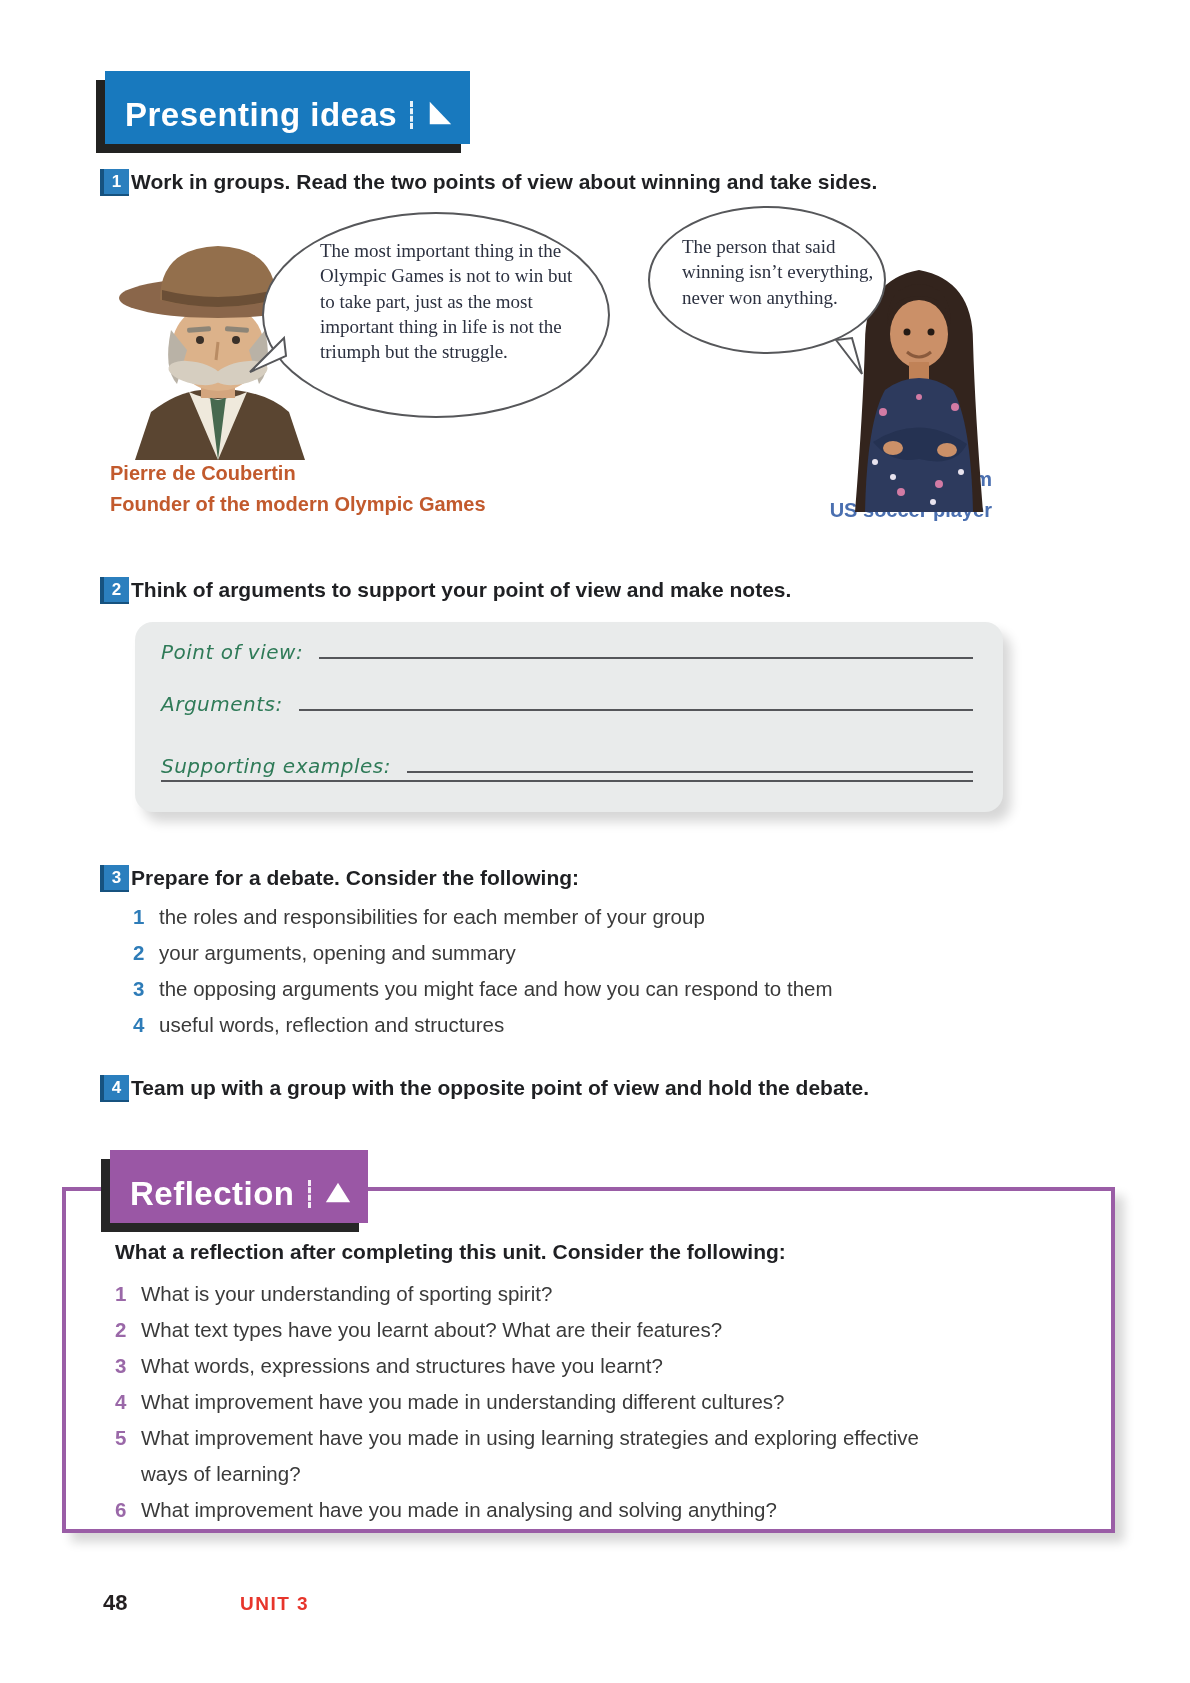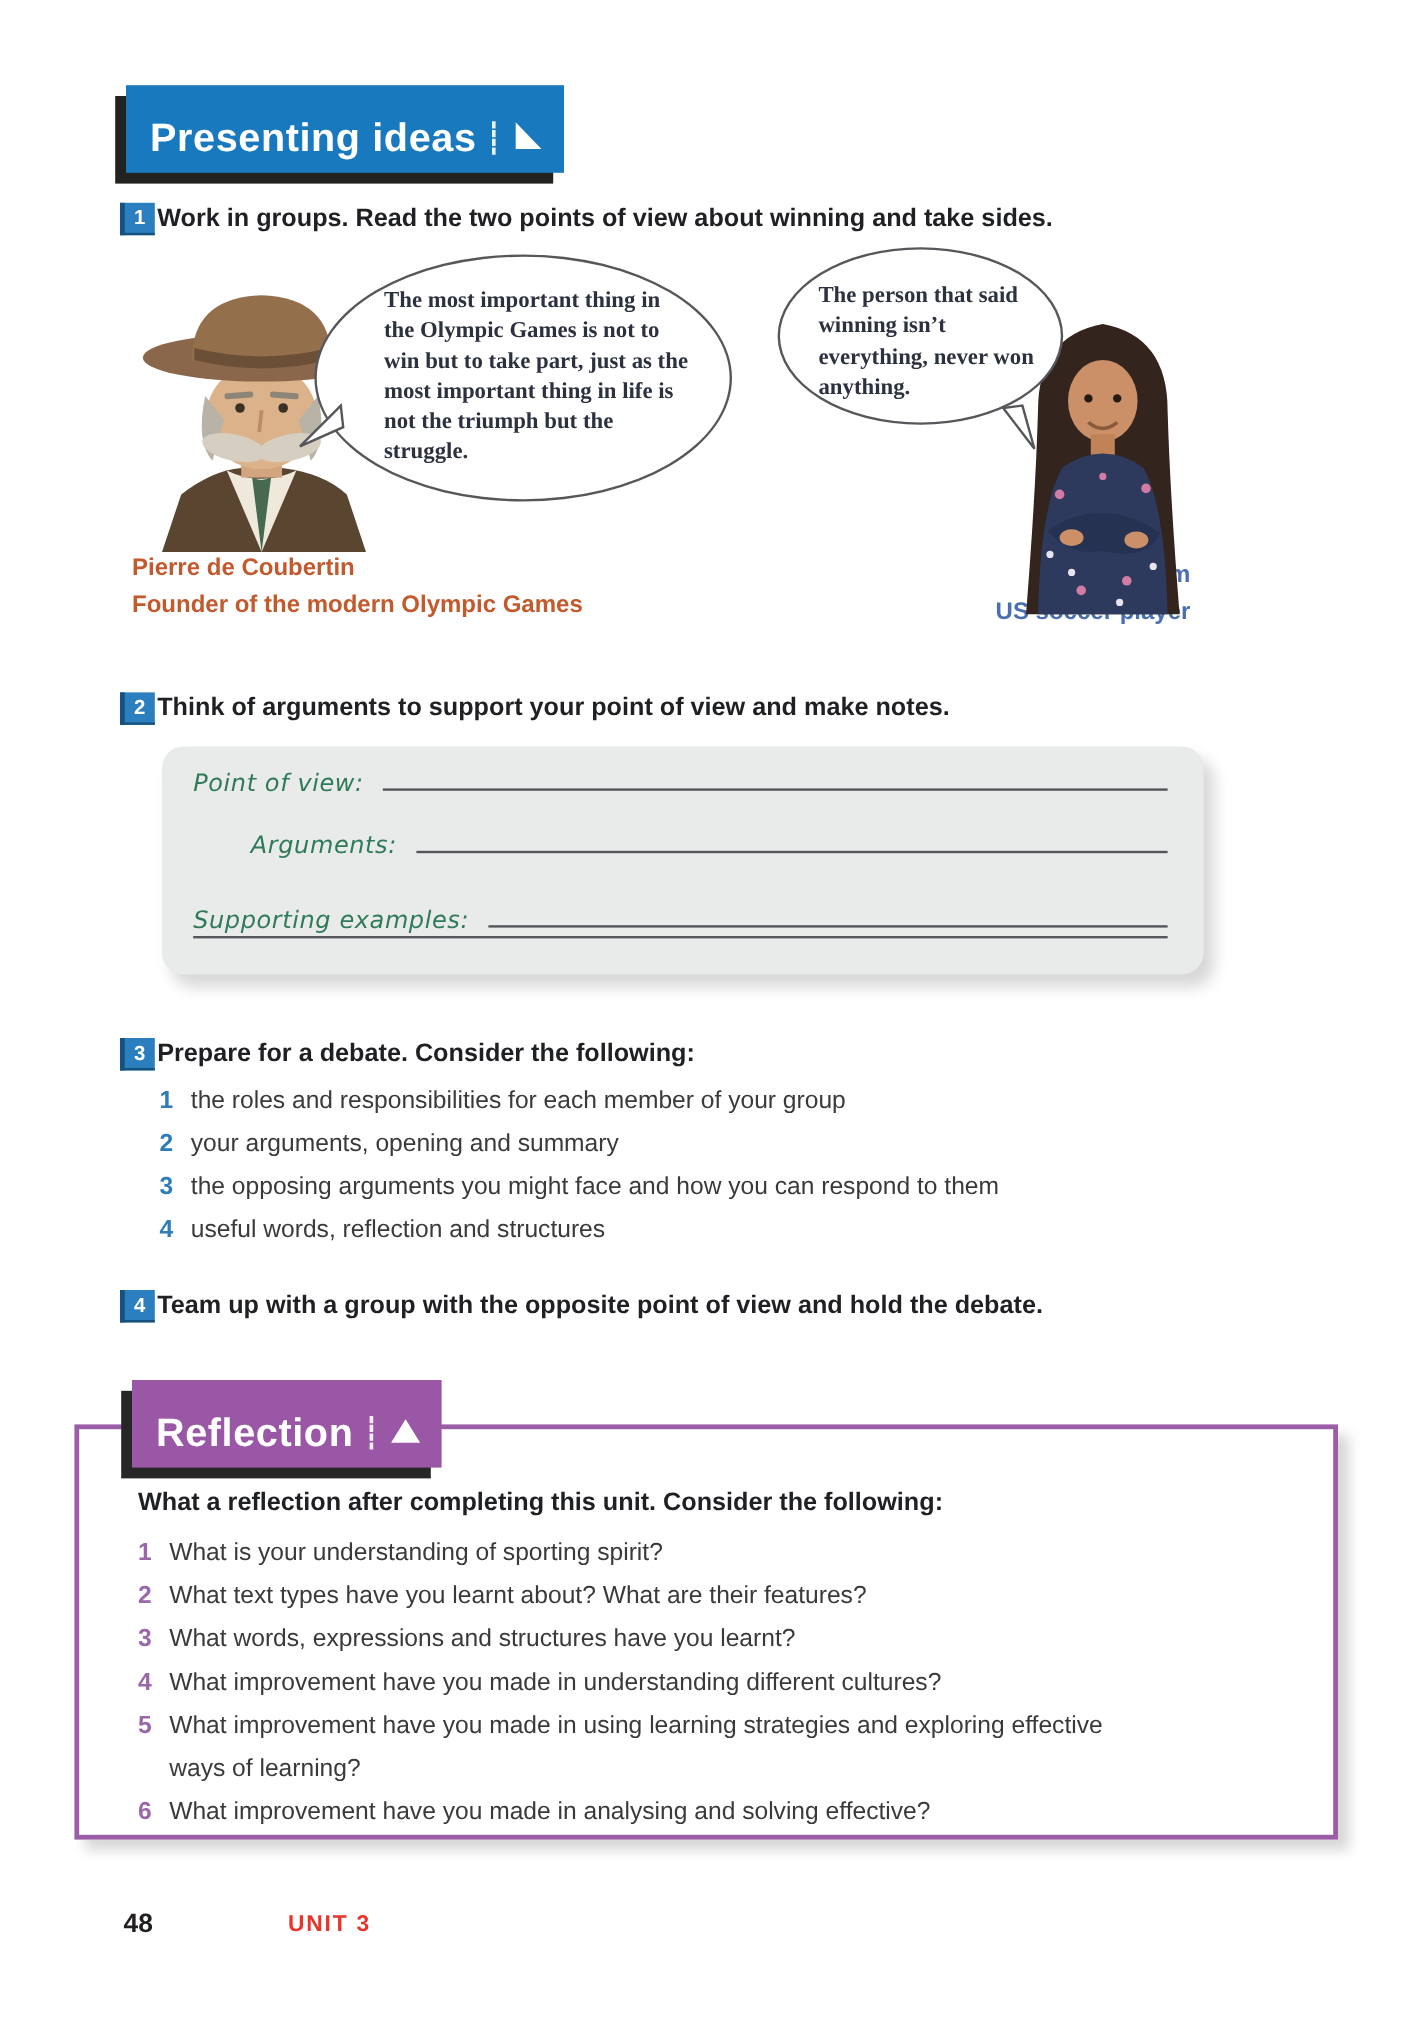"The most important thing in" .bubble .q { font-weight: bold -> none }
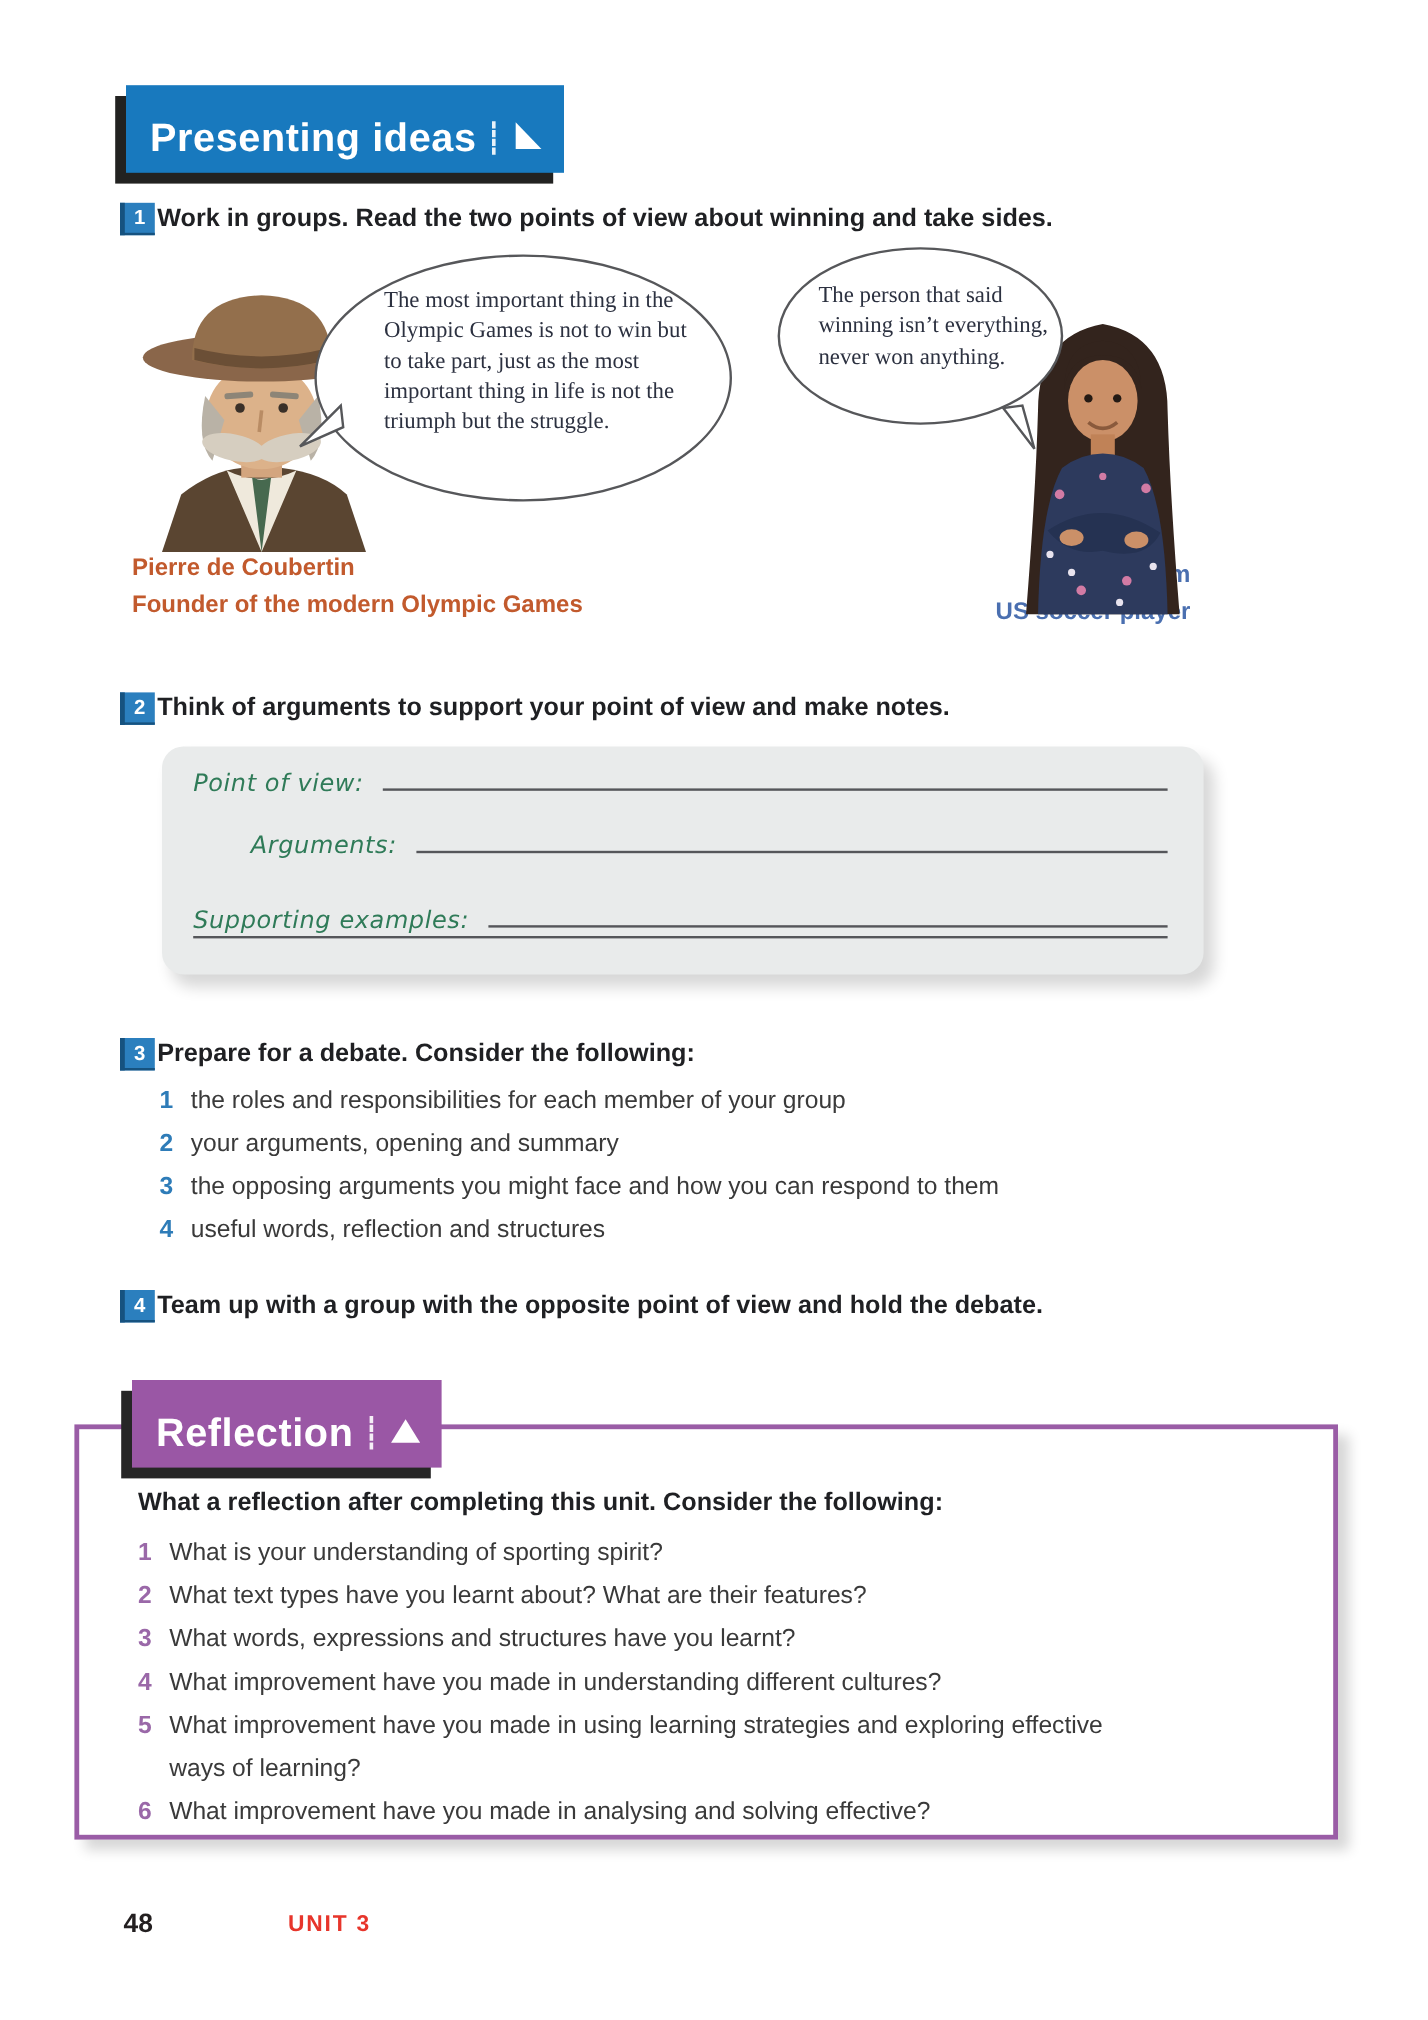"Arguments:" div.nrow { margin-left: 48px -> none }
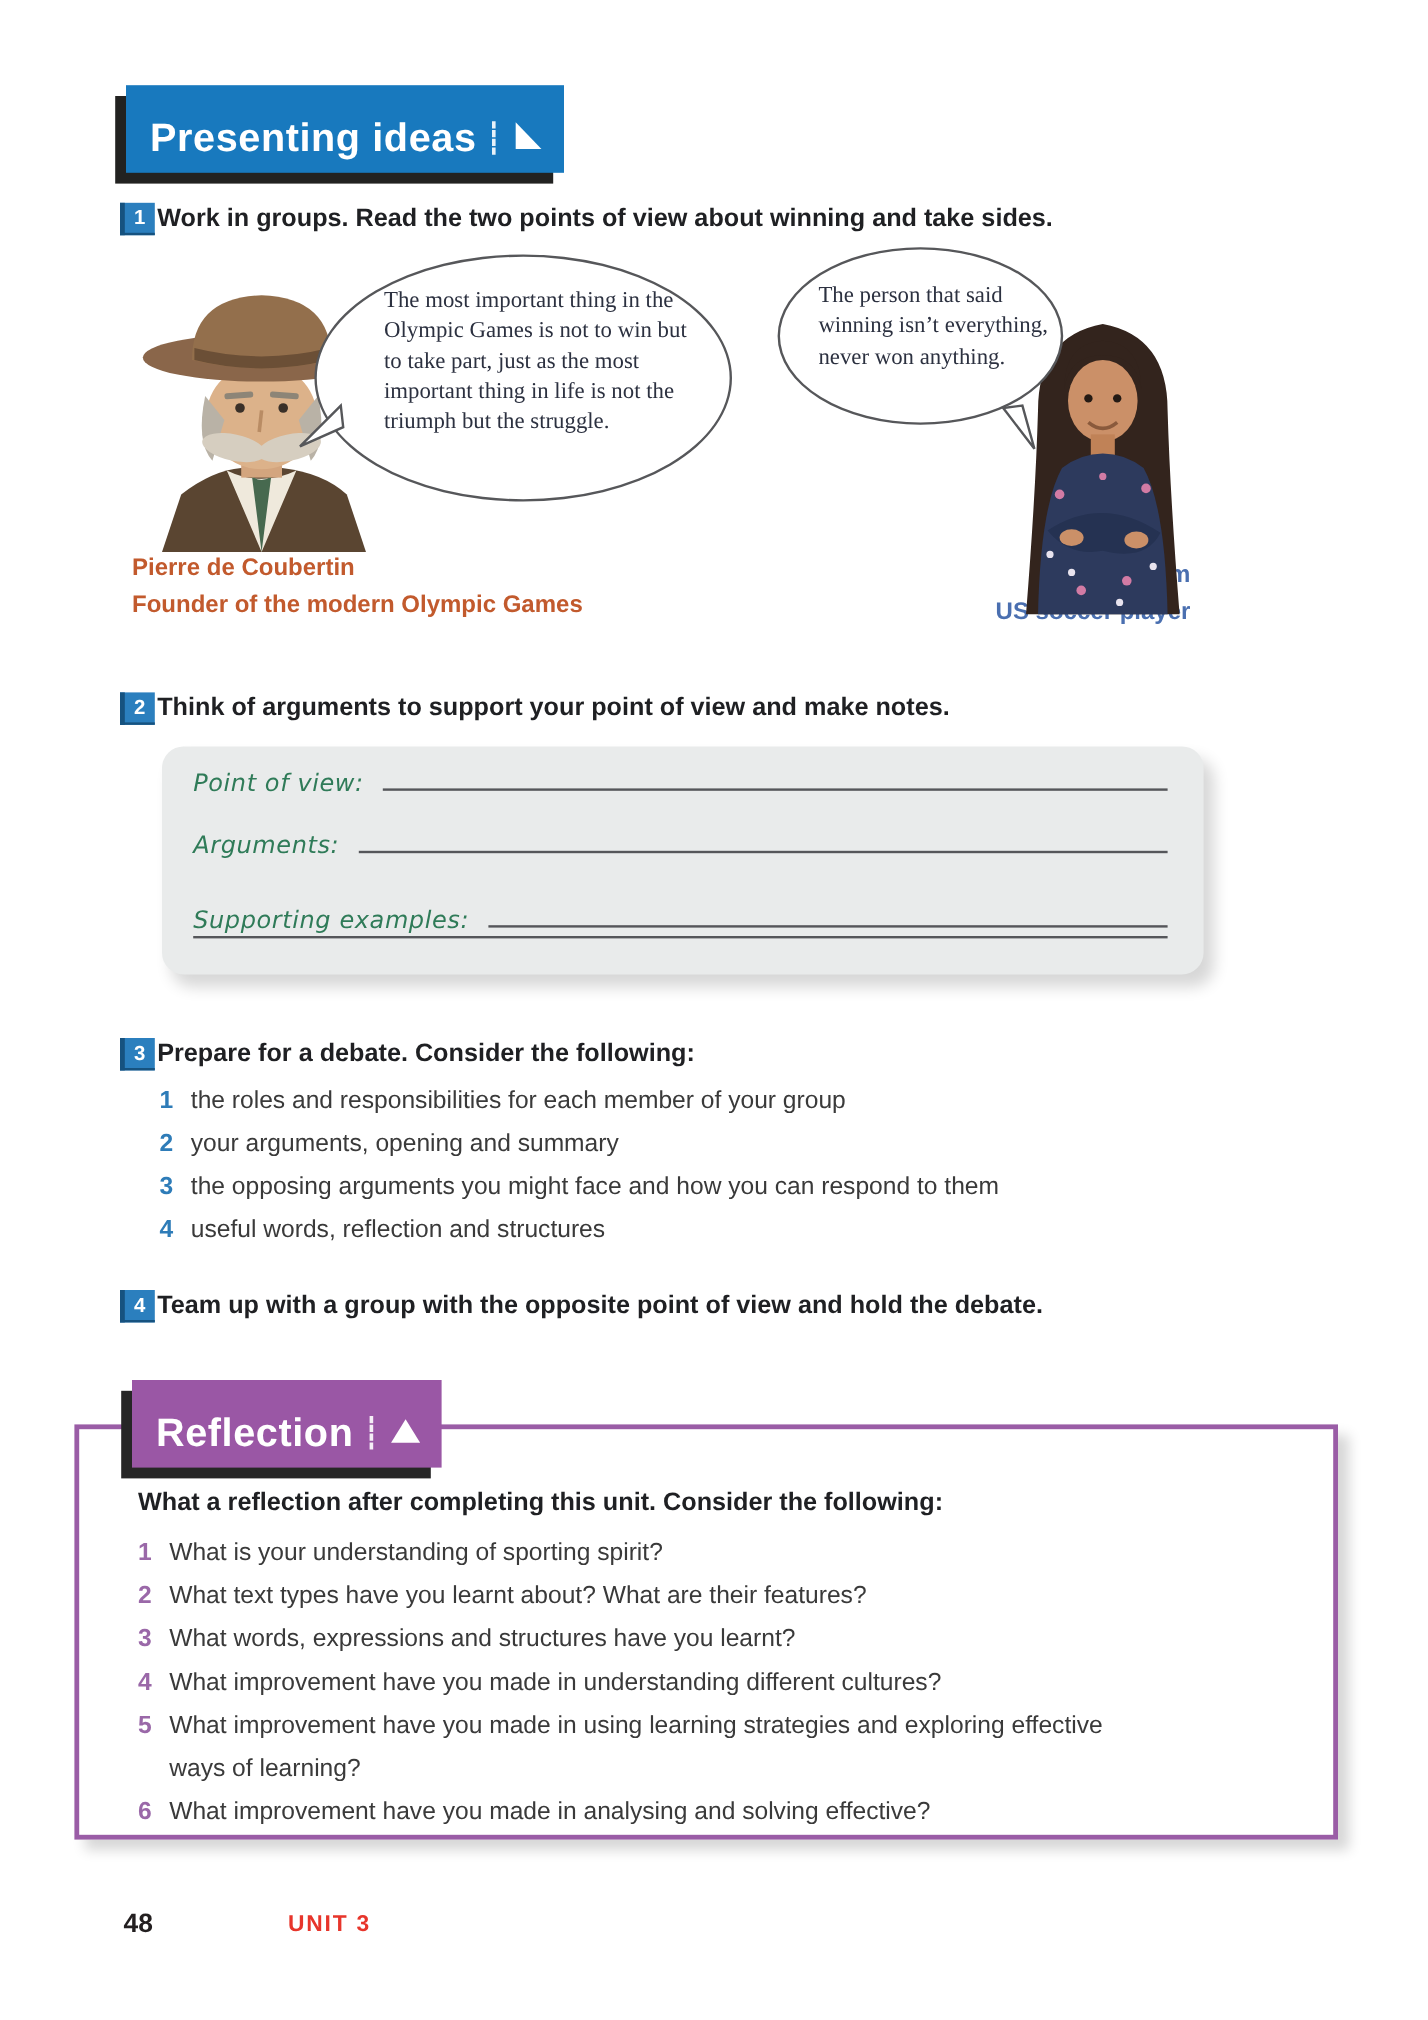"What improvement have you made in analysing" span { text: effective -> anything }
